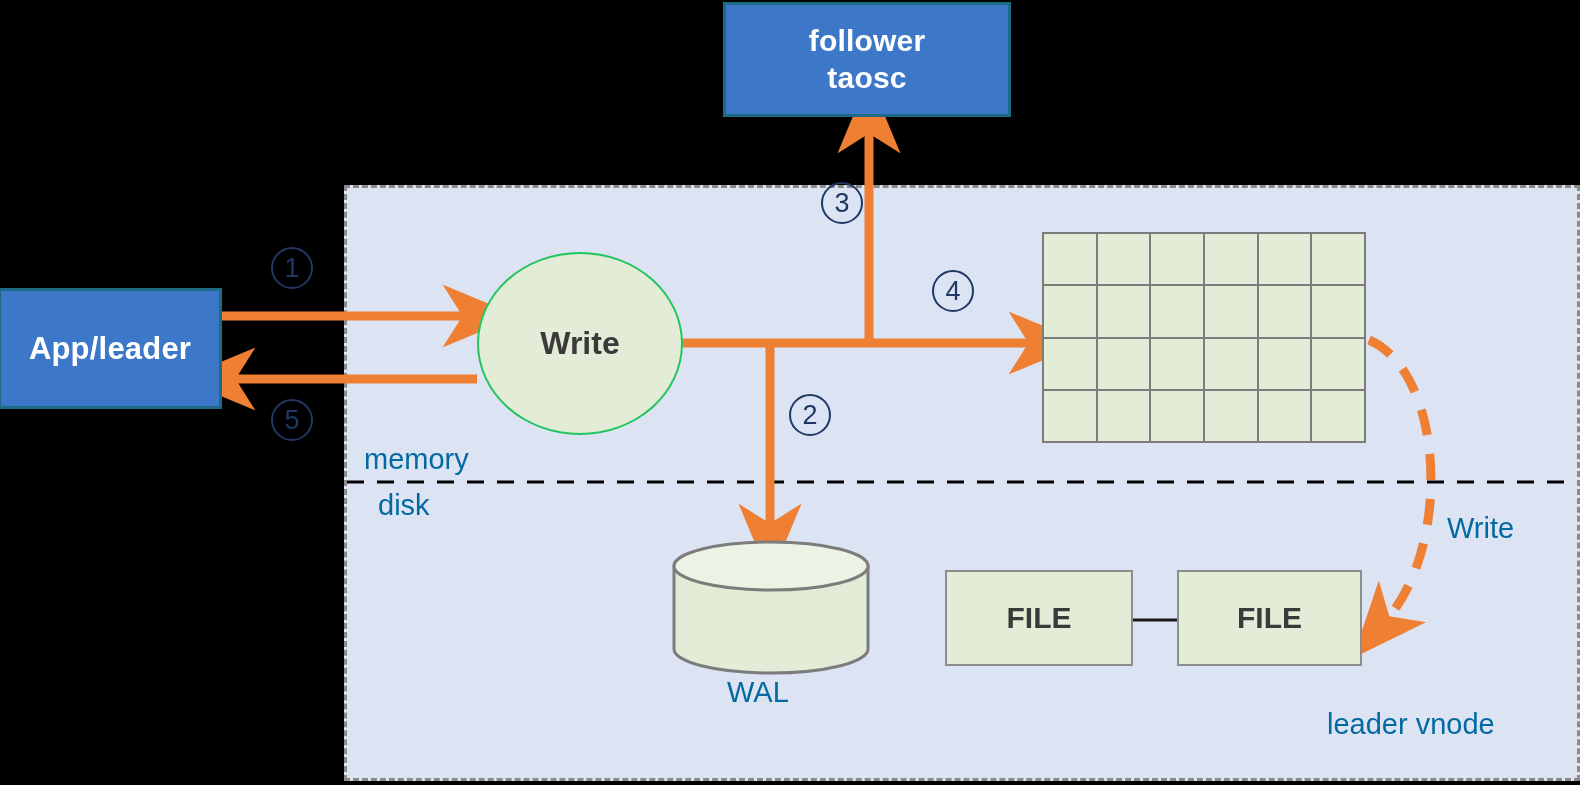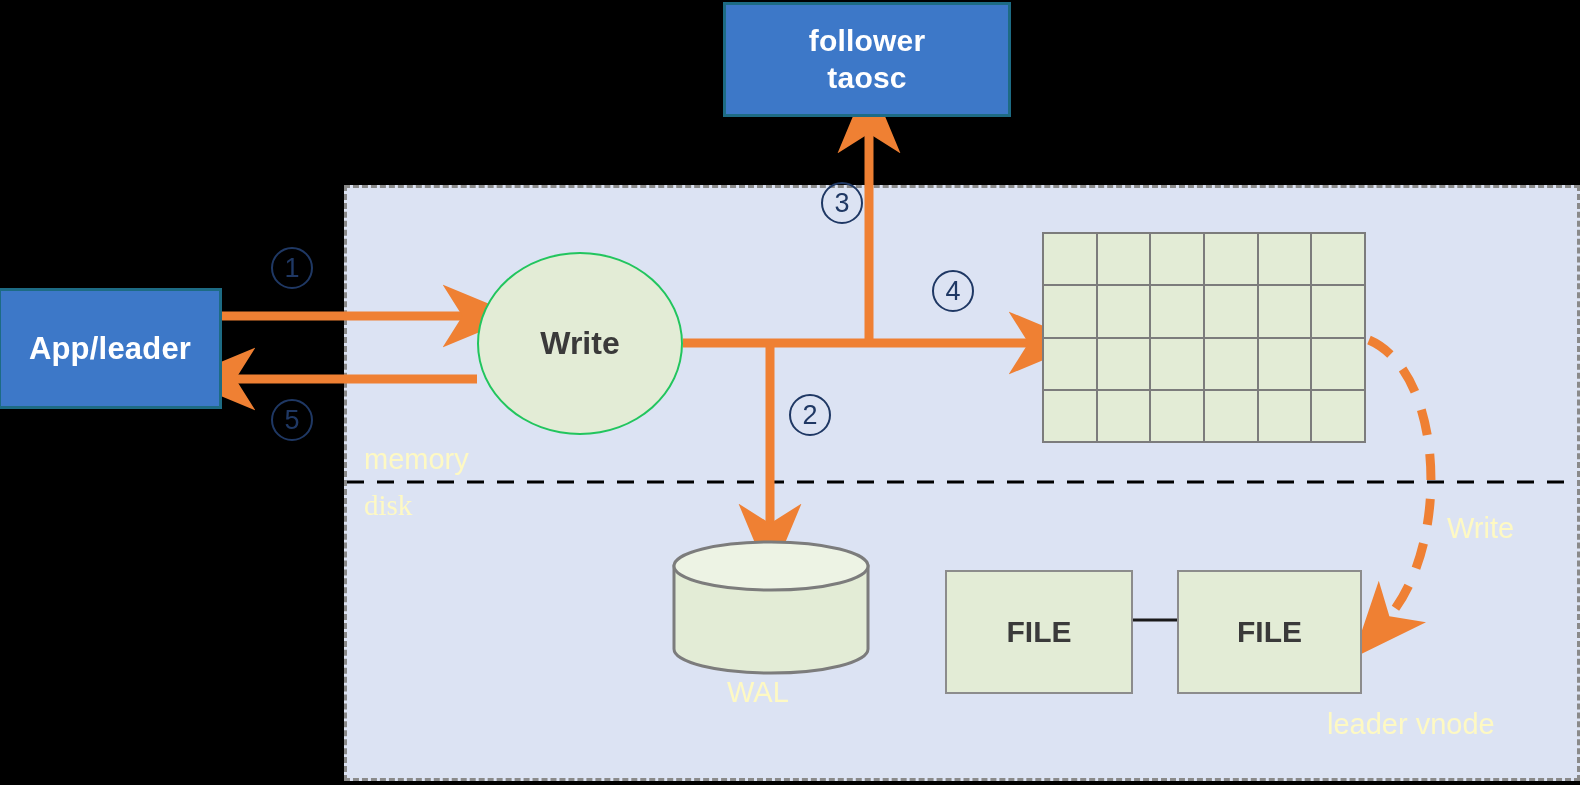"memory" .plain-label { color: #fef9c3 -> #0369a1 }
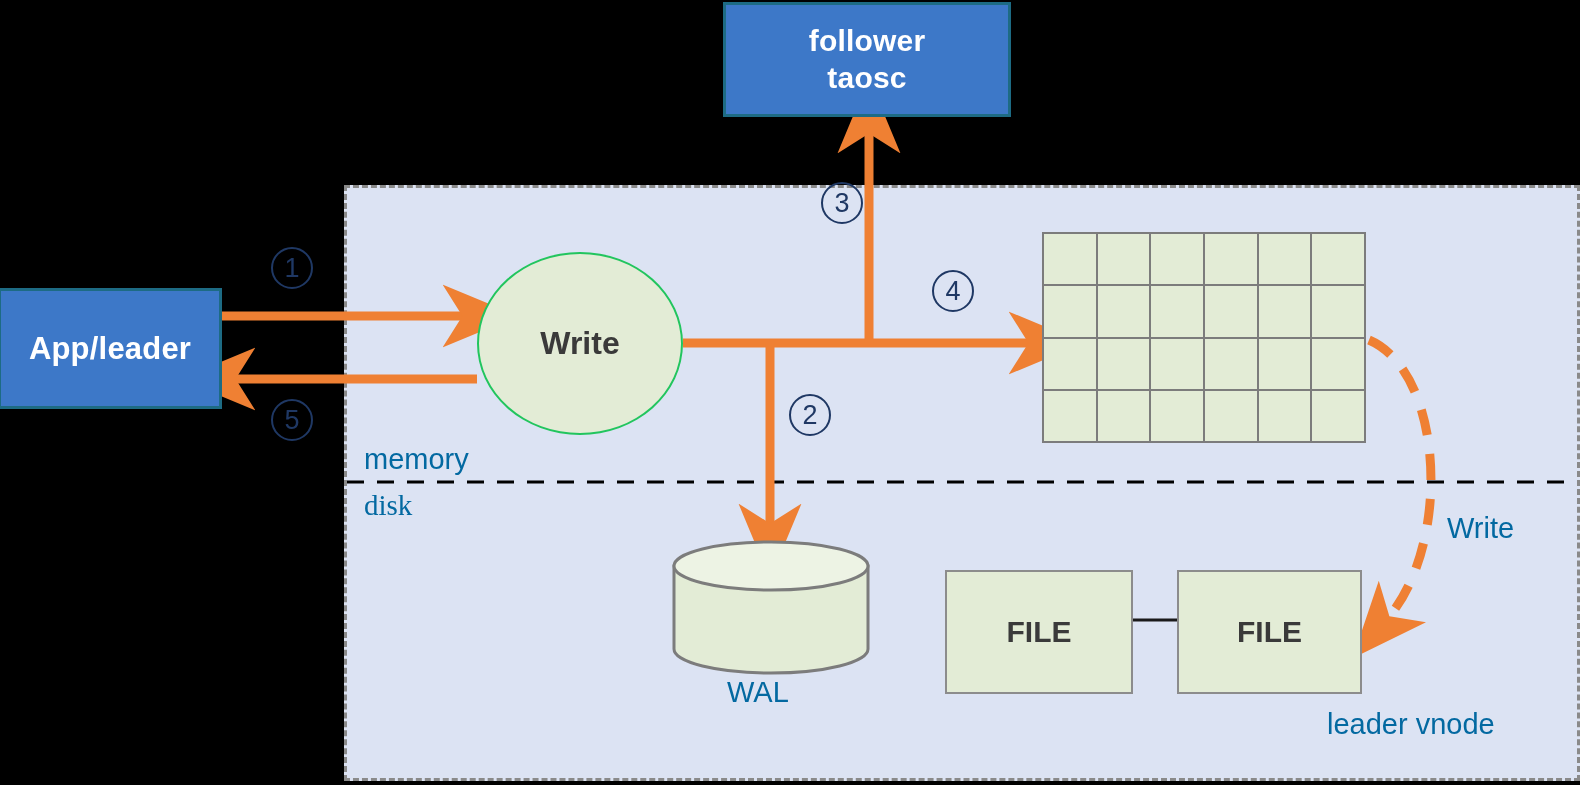"disk" #label-disk { font-family: Liberation Serif, serif -> none; left: 364px -> 378px }
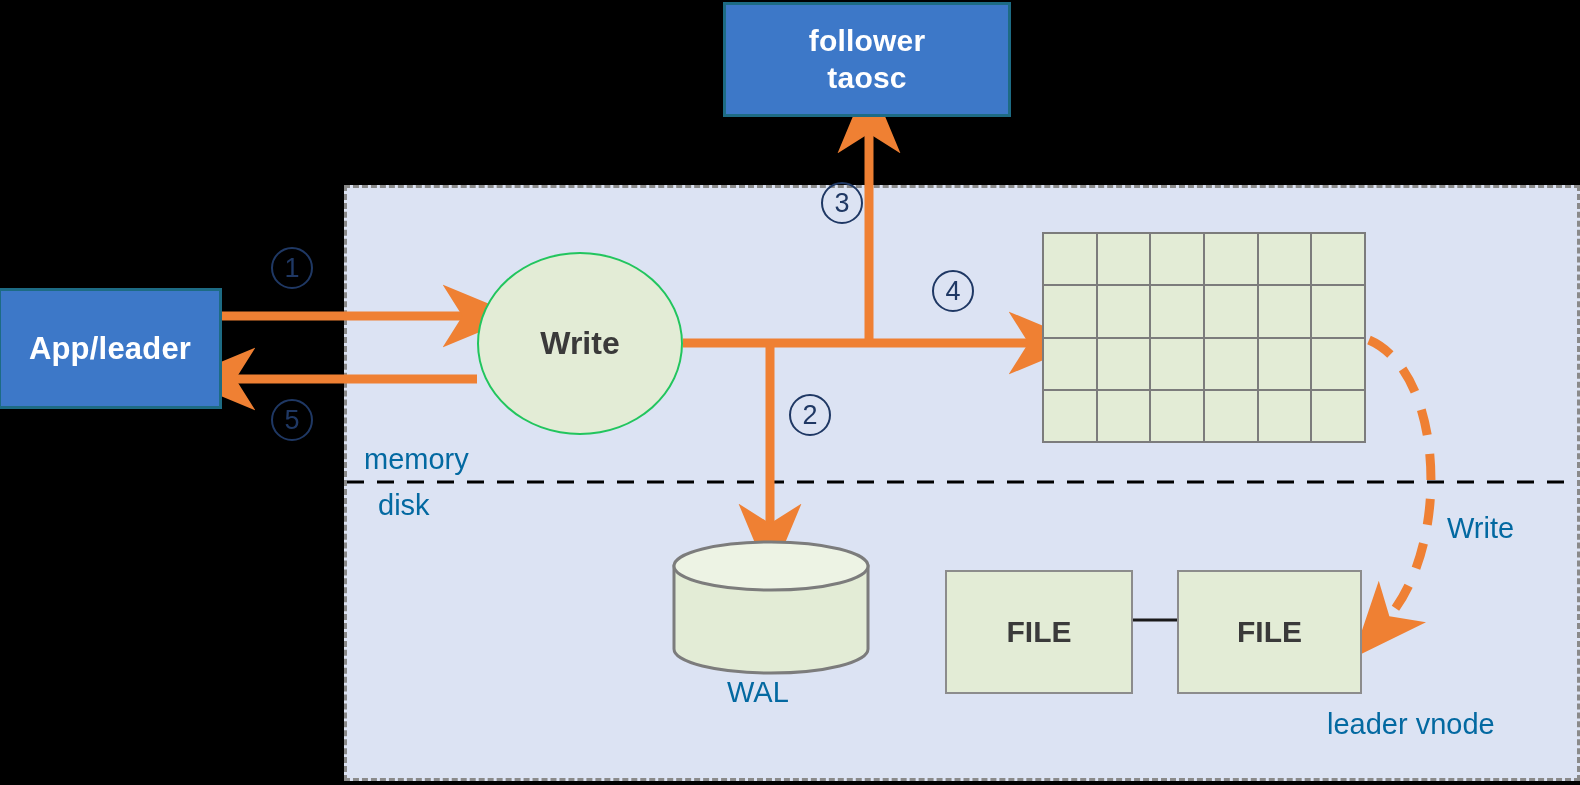"FILE" .file-box { height: 124px -> 96px }
